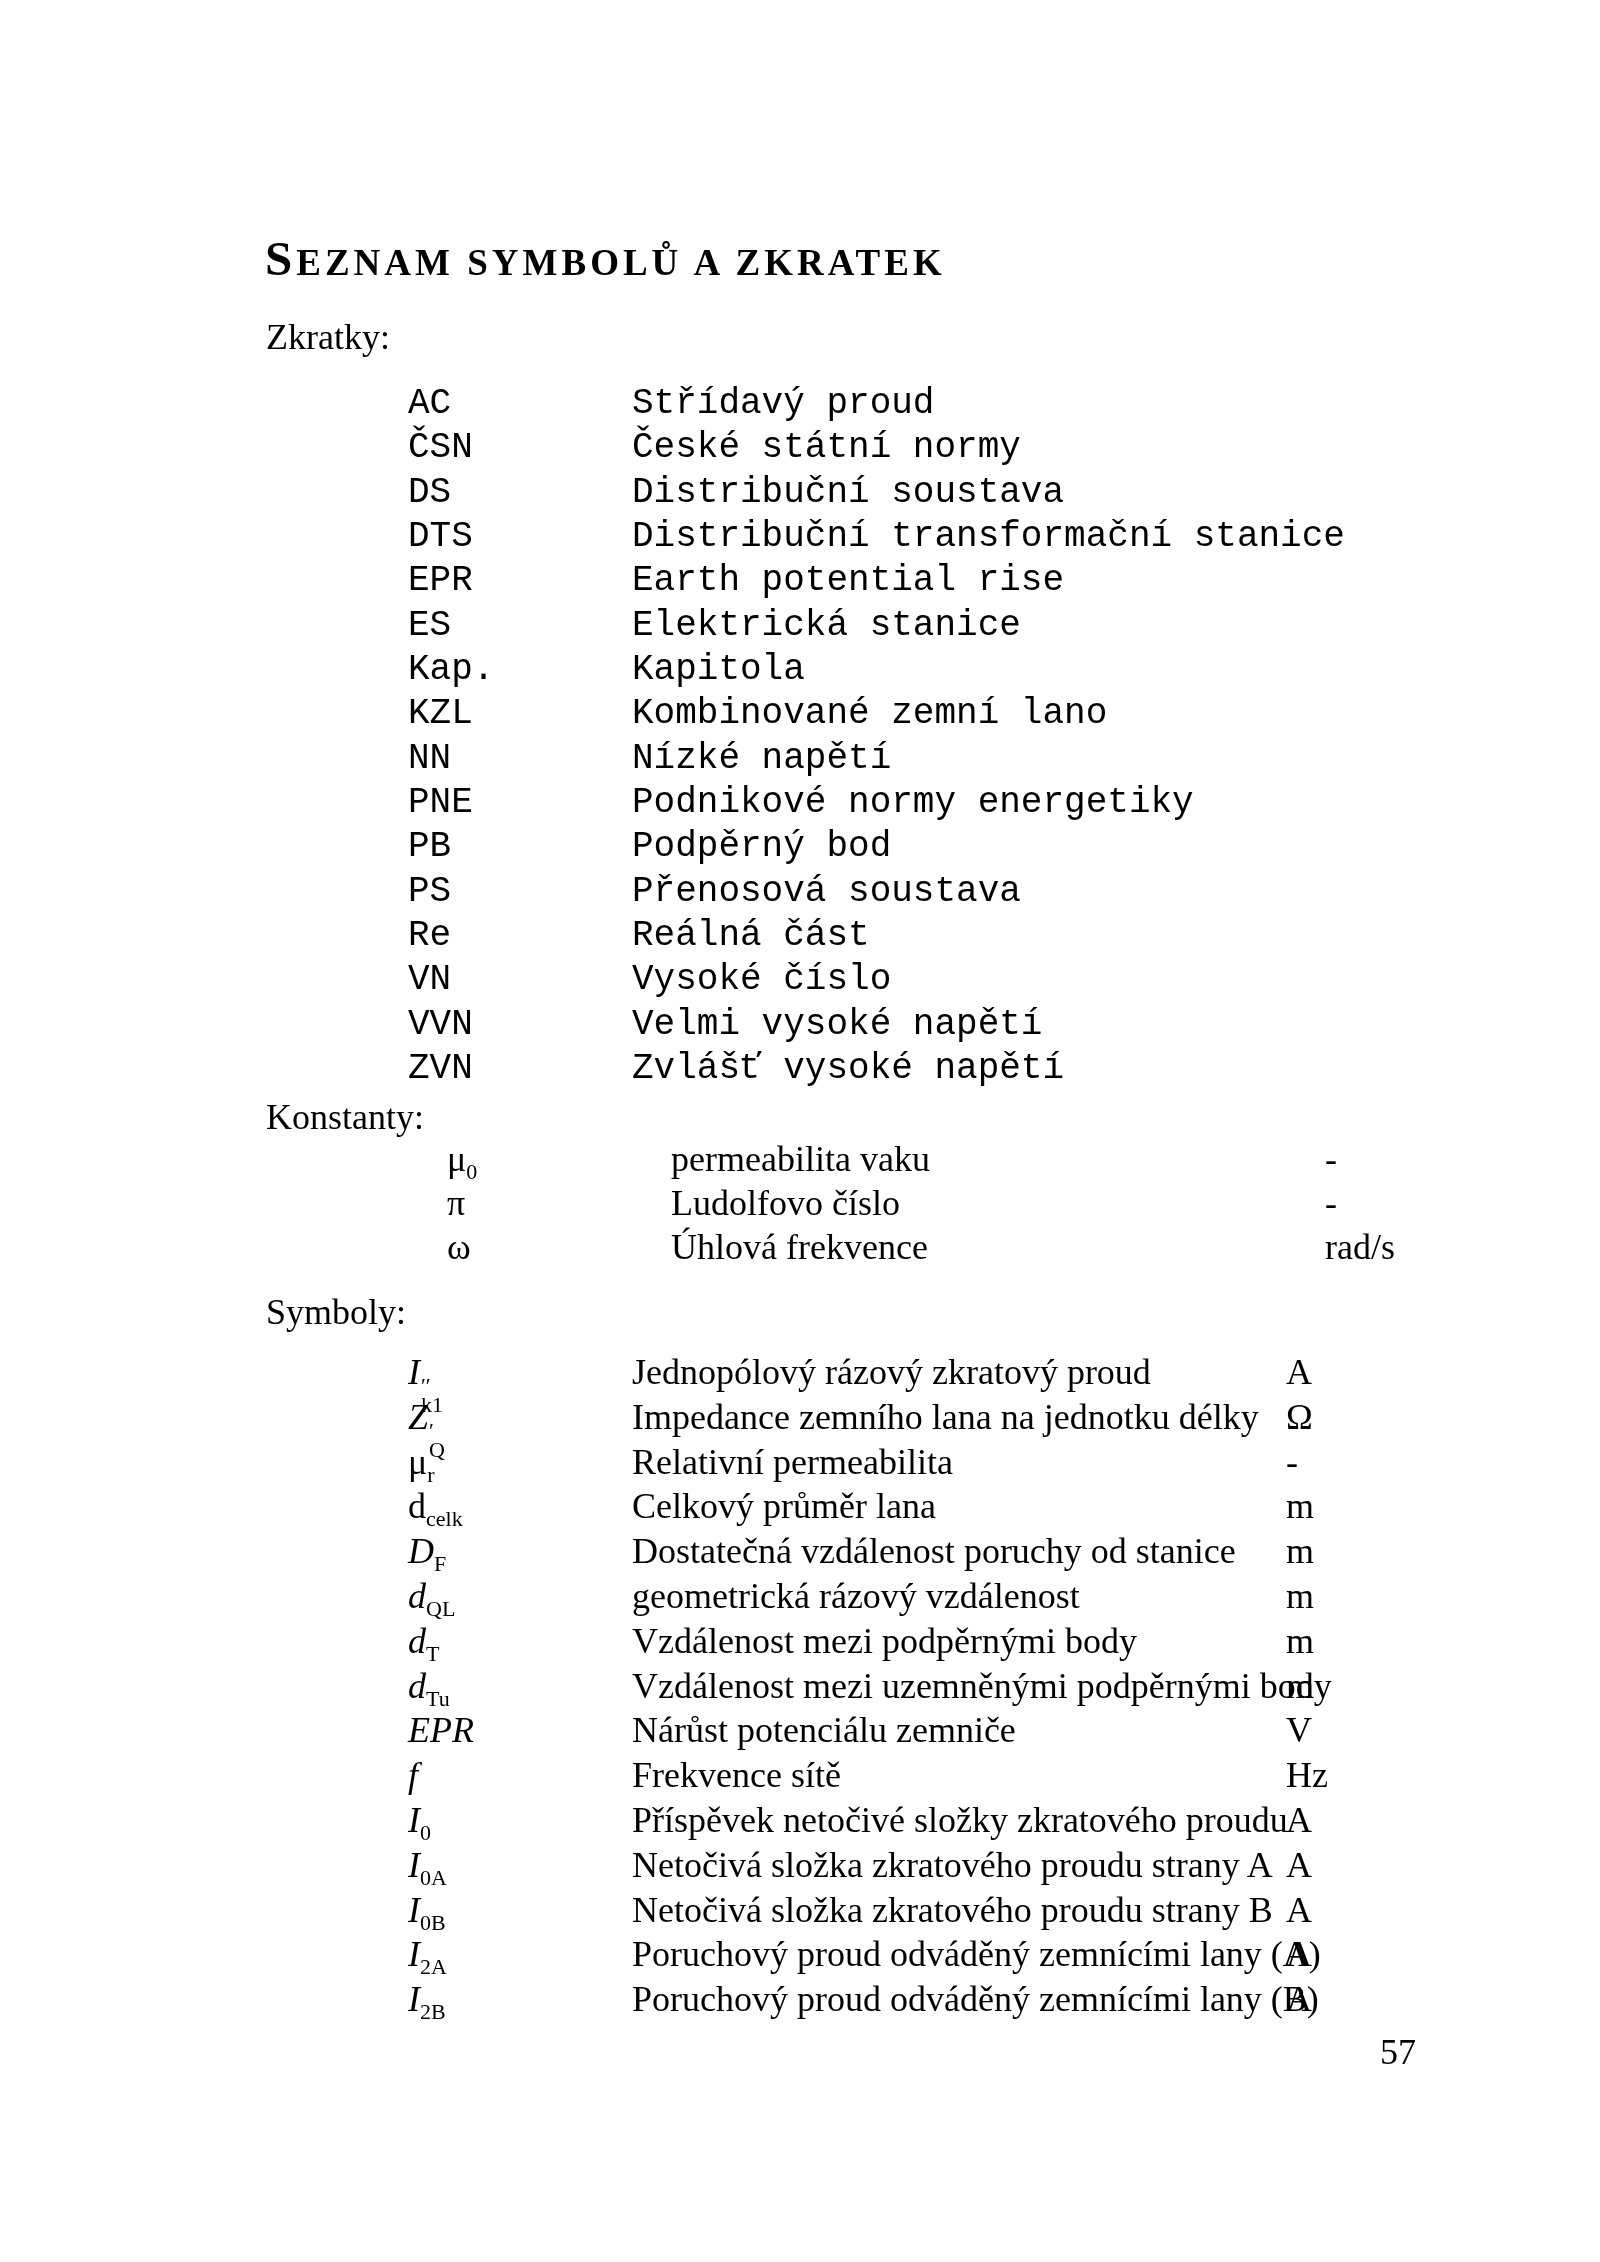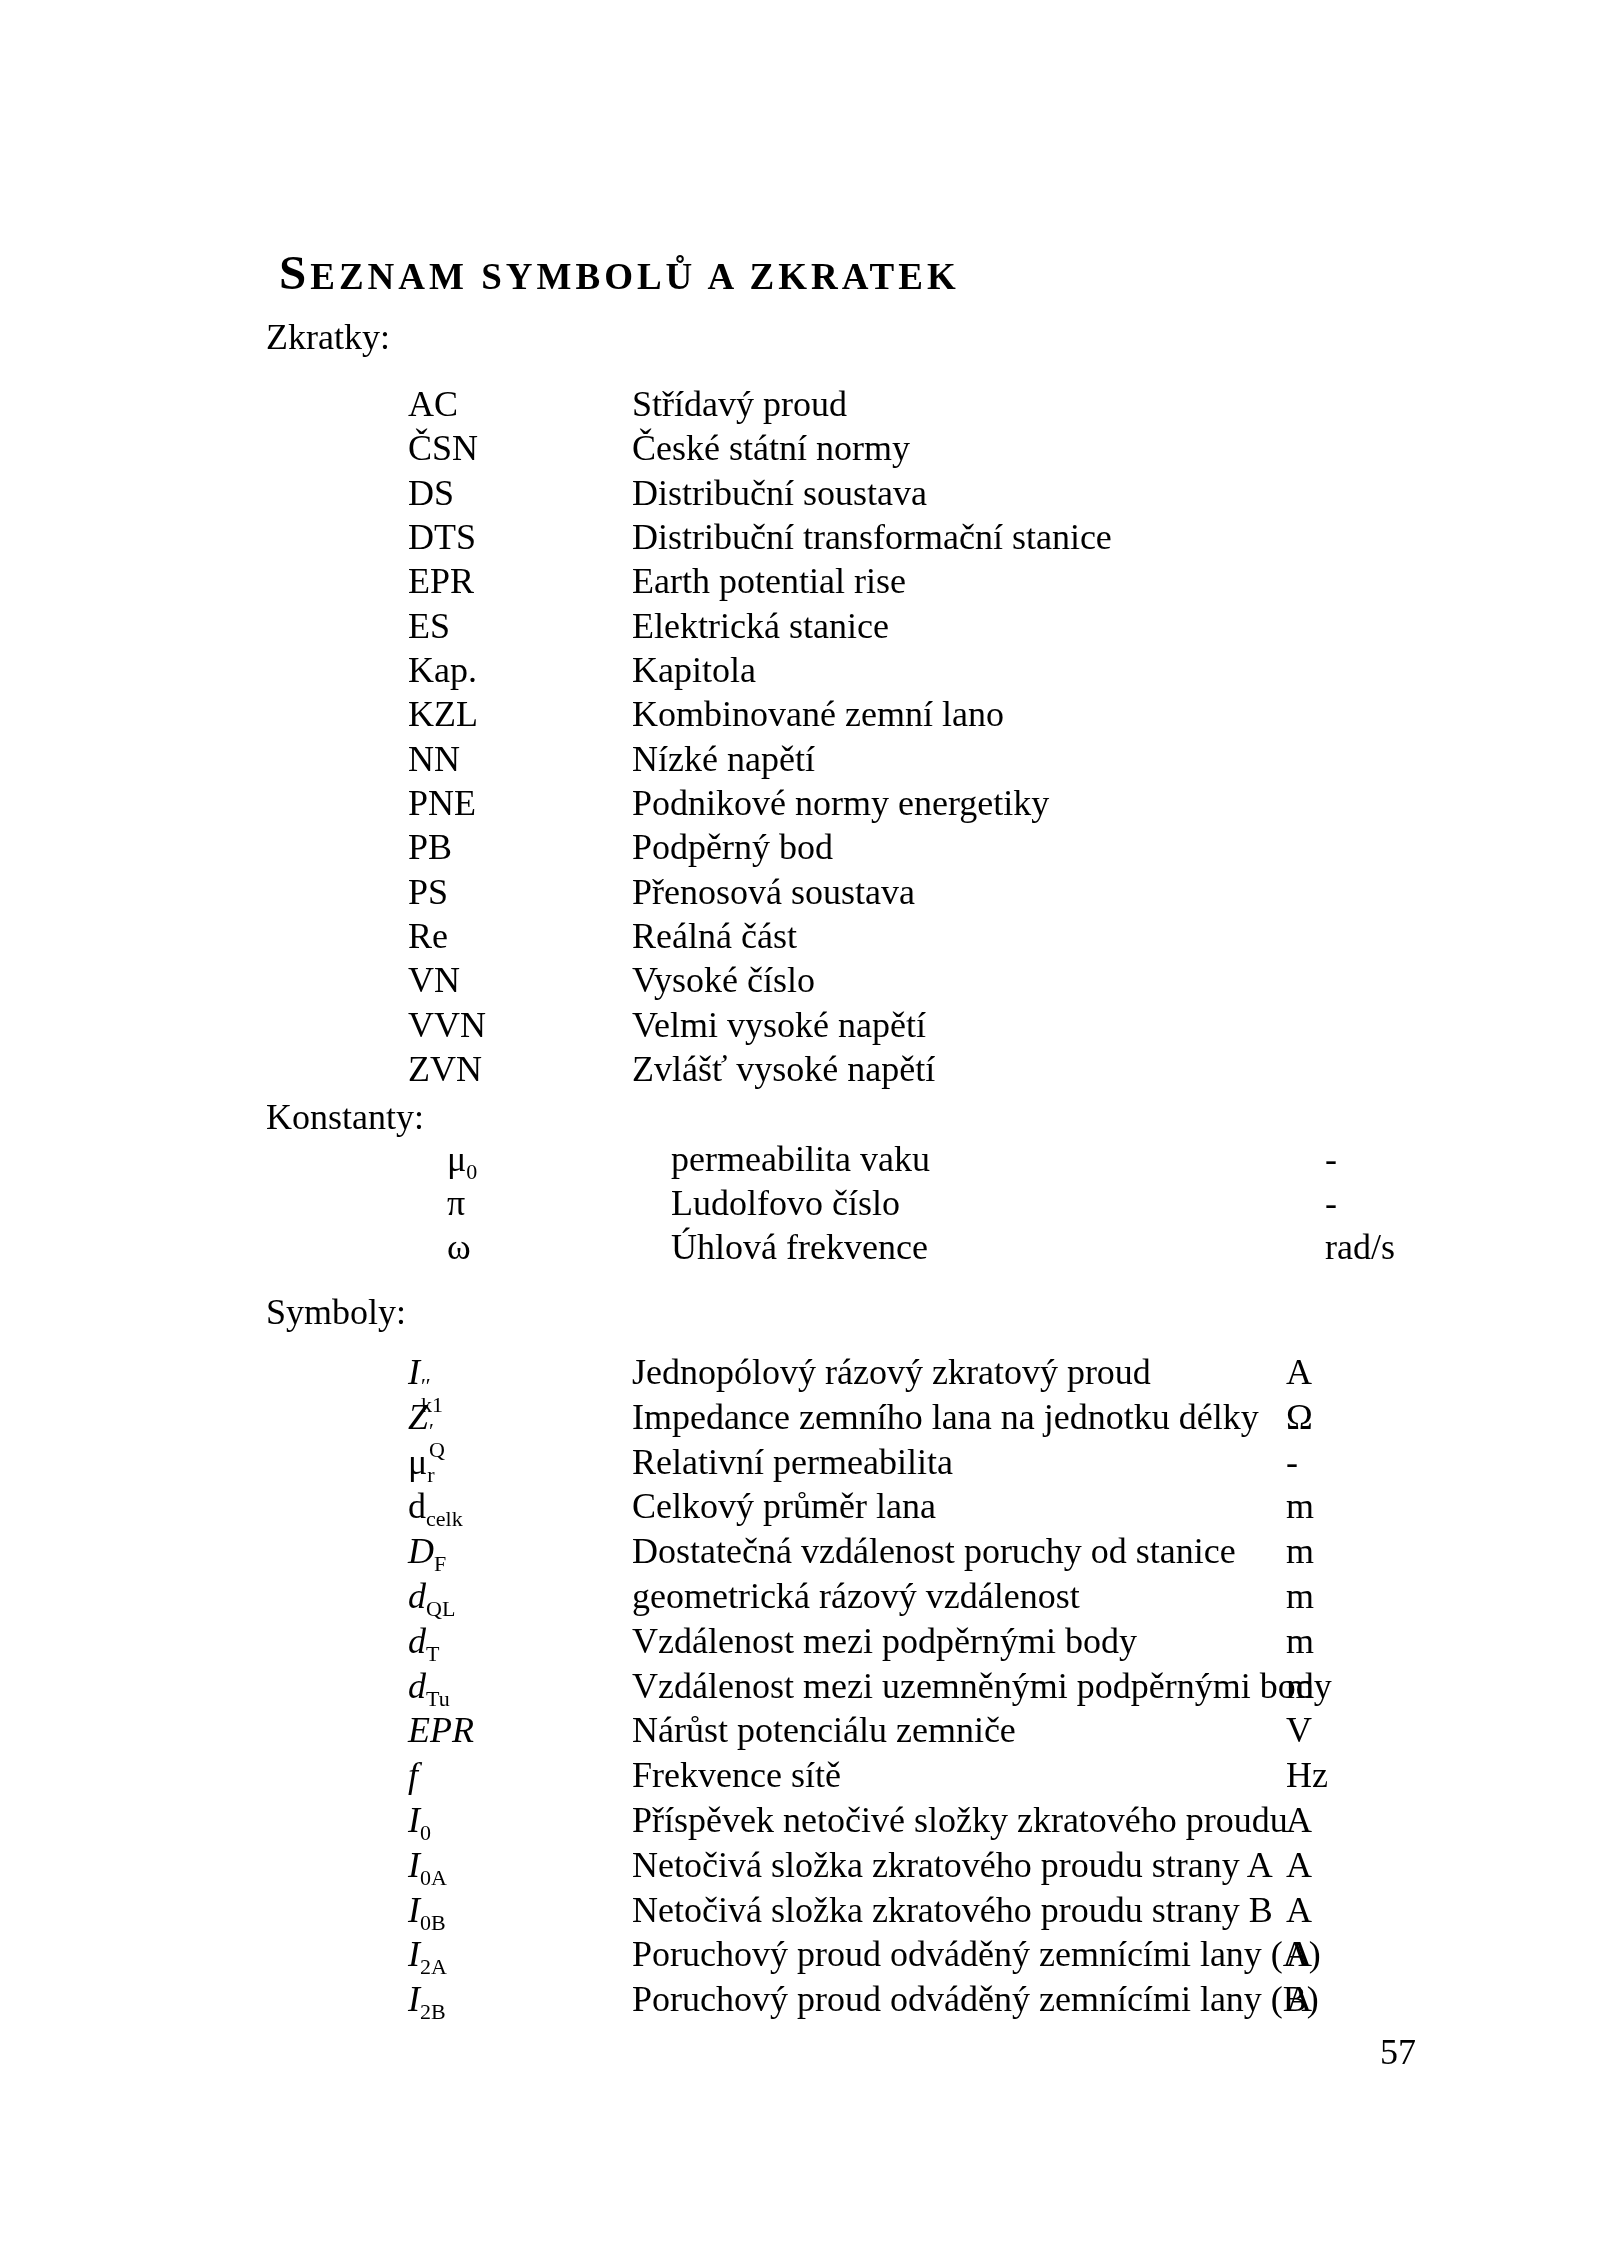"SEZNAM SYMBOLŮ A ZKRATEK" h1.title { margin: 14px -> 0 }
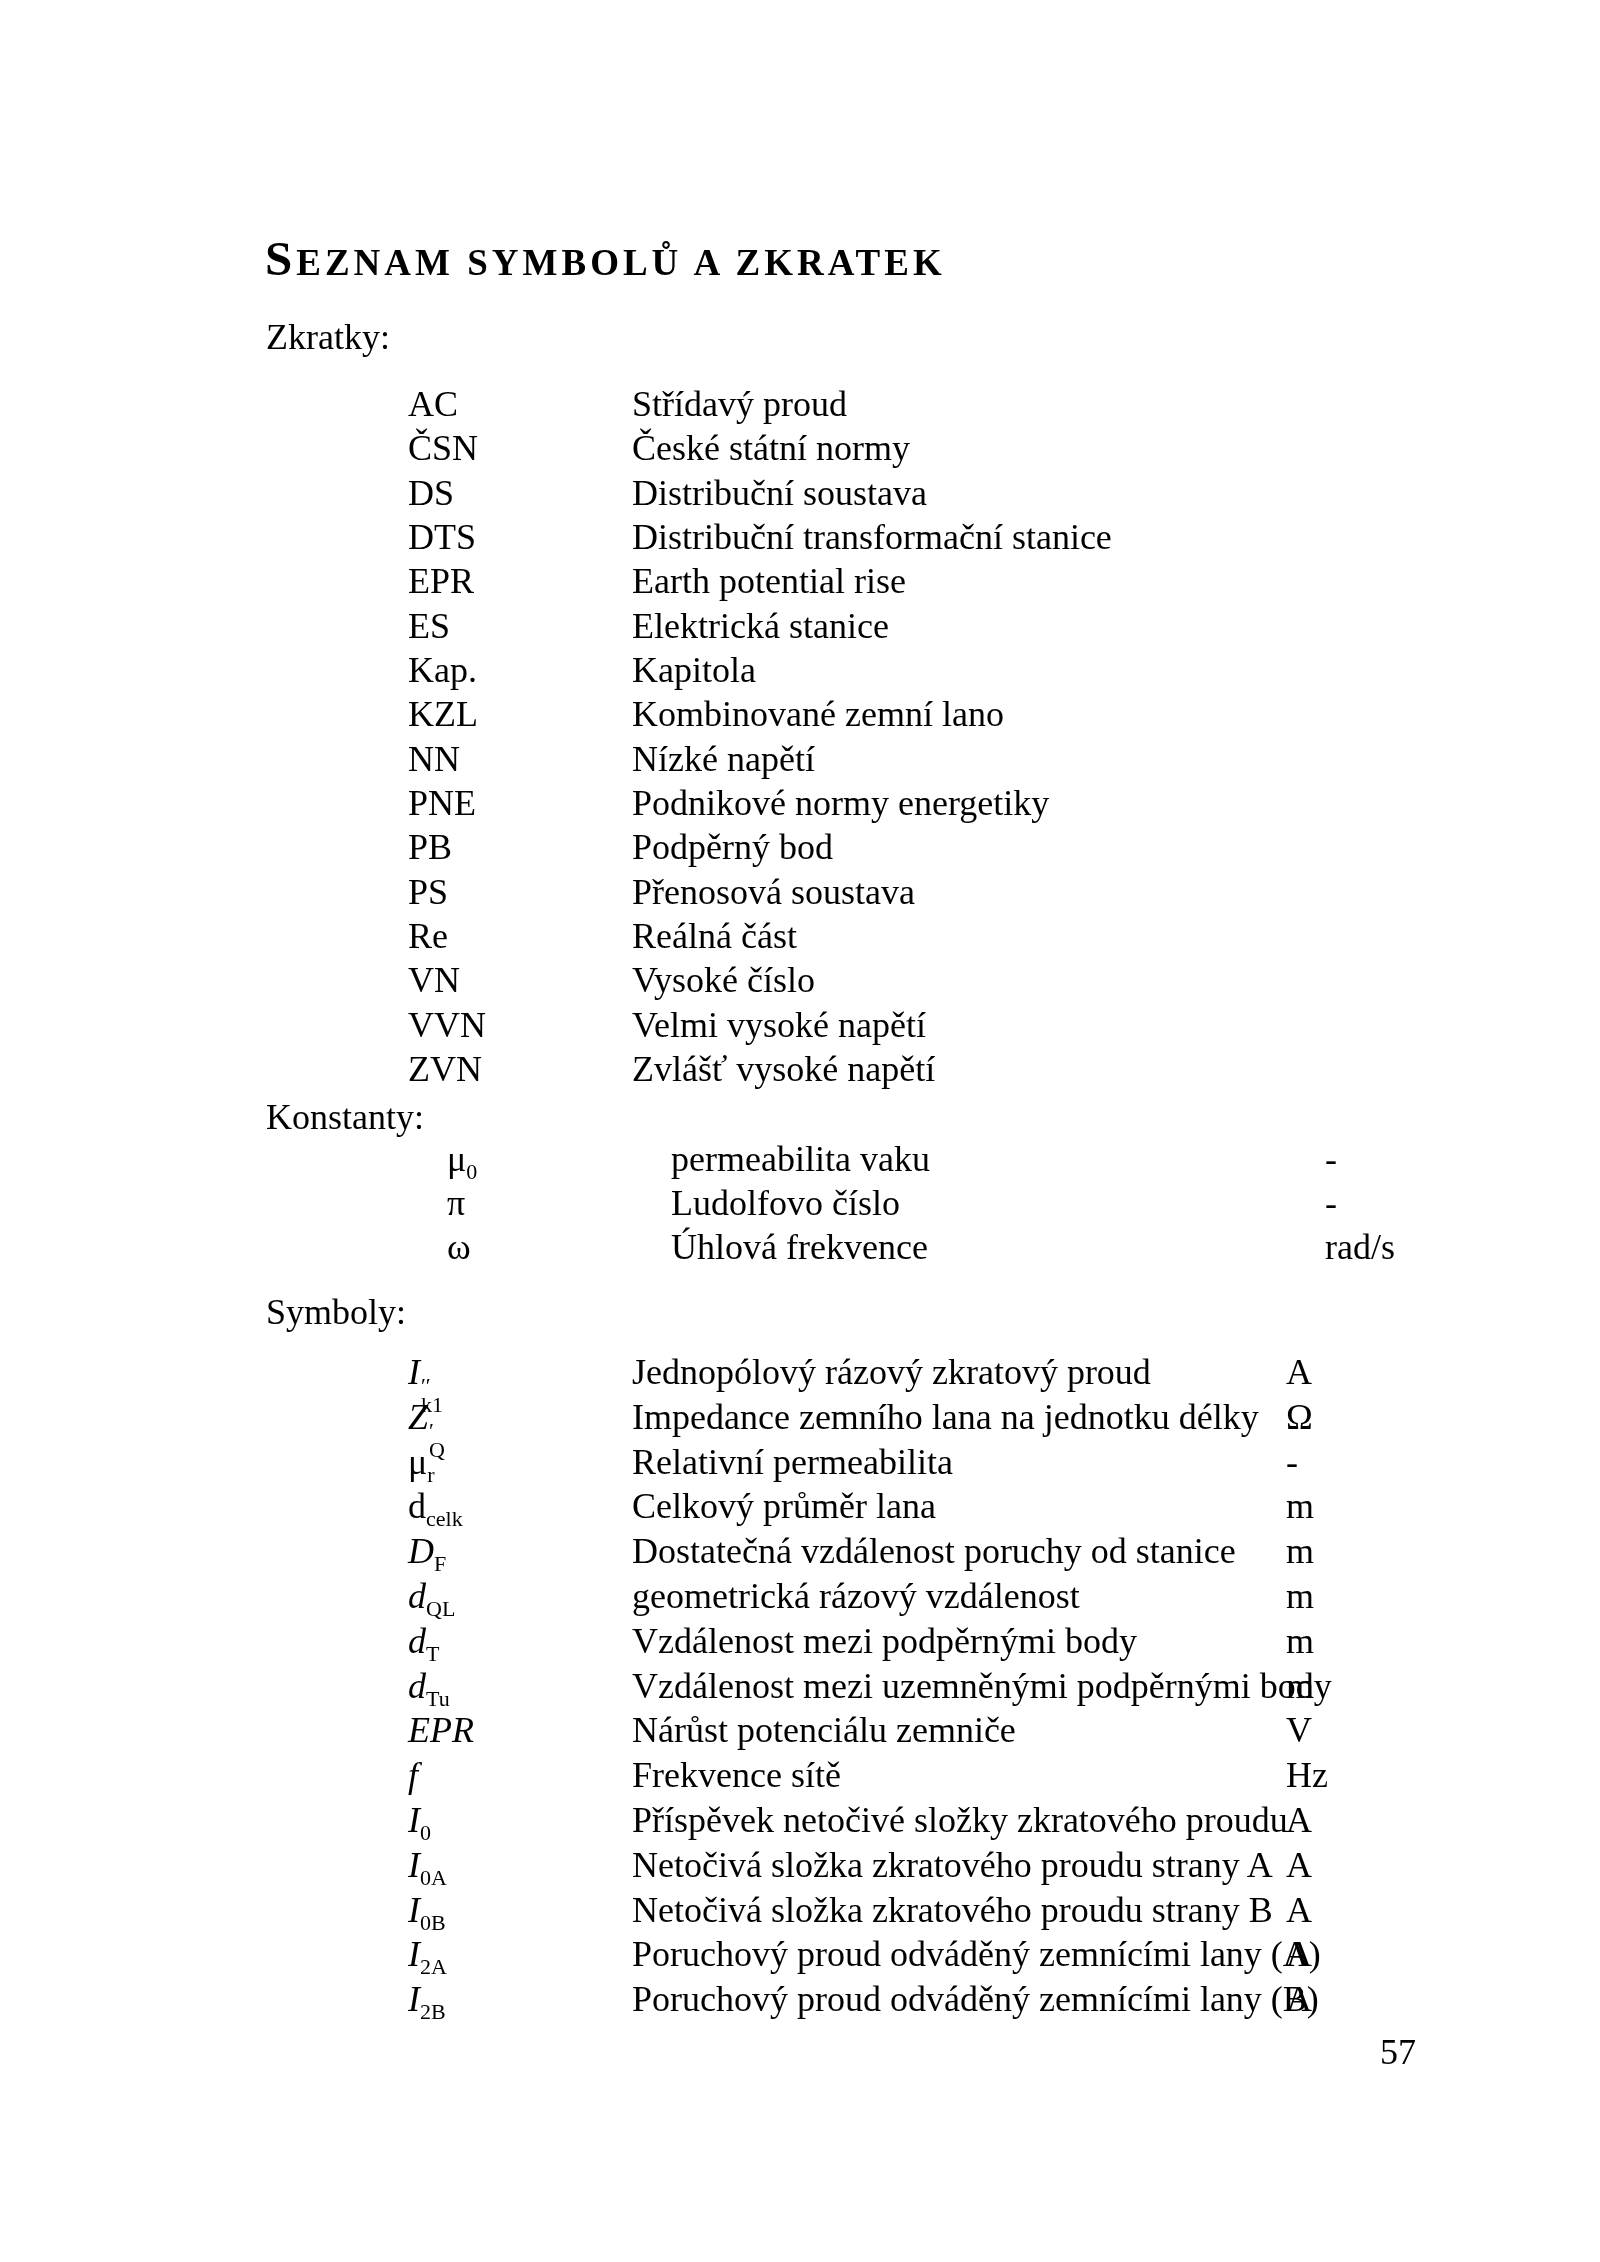"AC" #rows-zkratky { font-family: none -> Liberation Mono, monospace }
